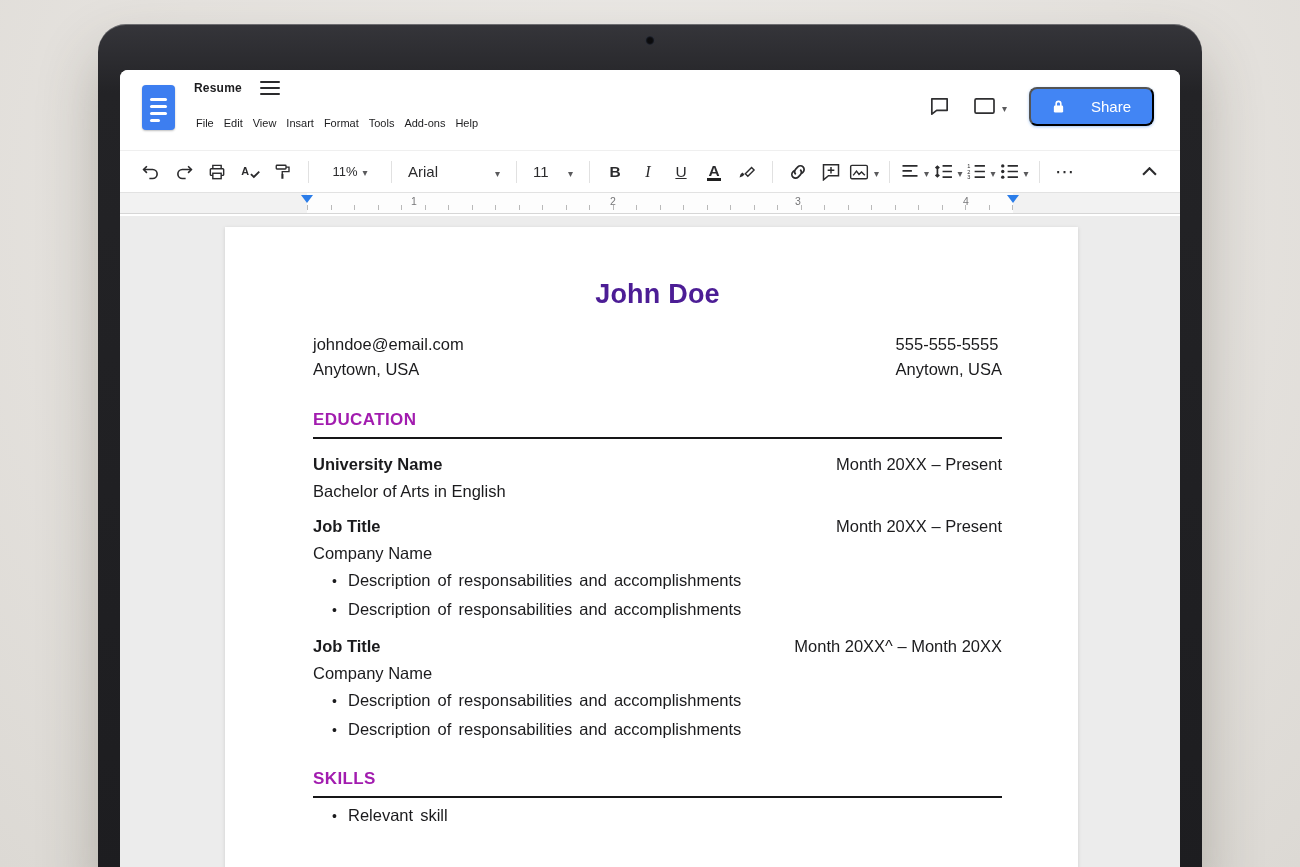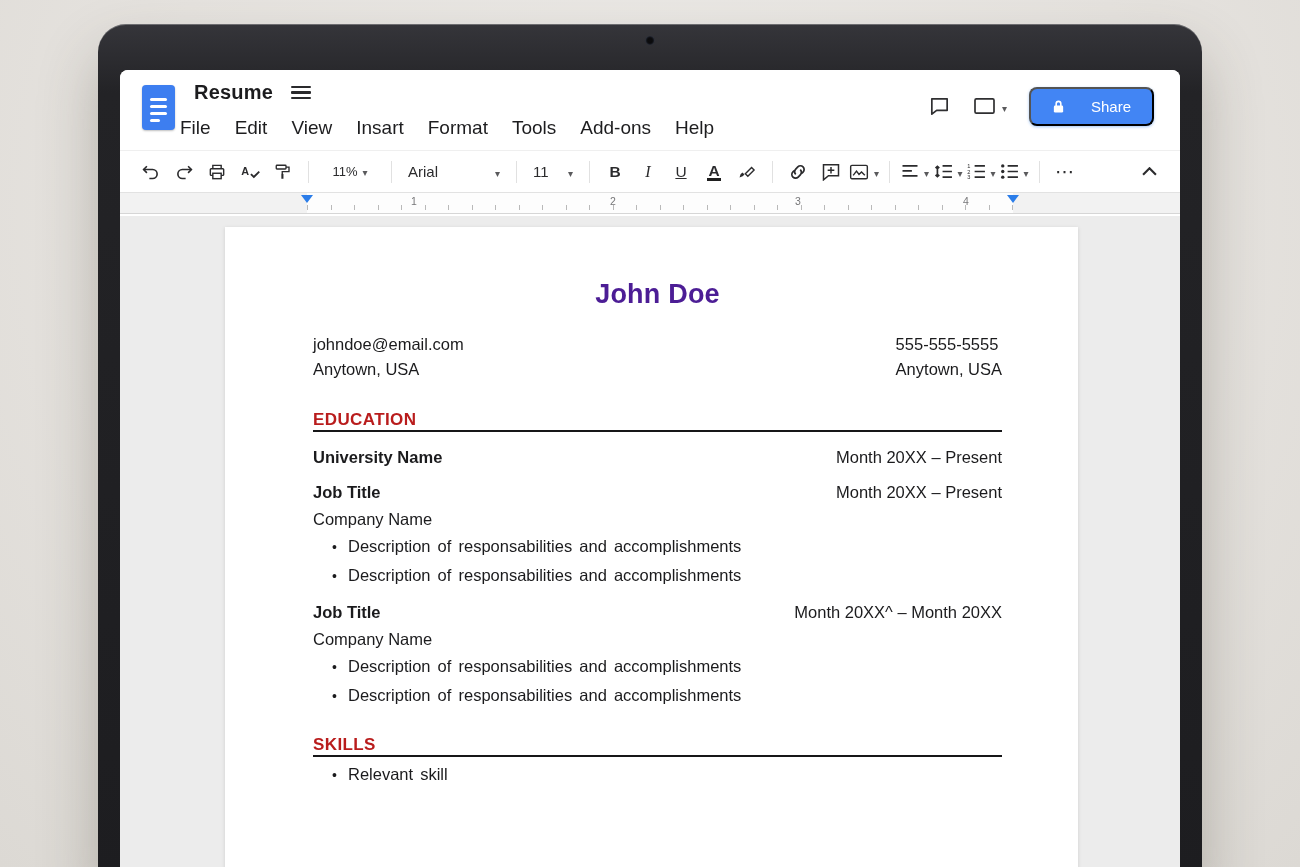"Resume" .doc-title { font-size: 20px -> 12px }
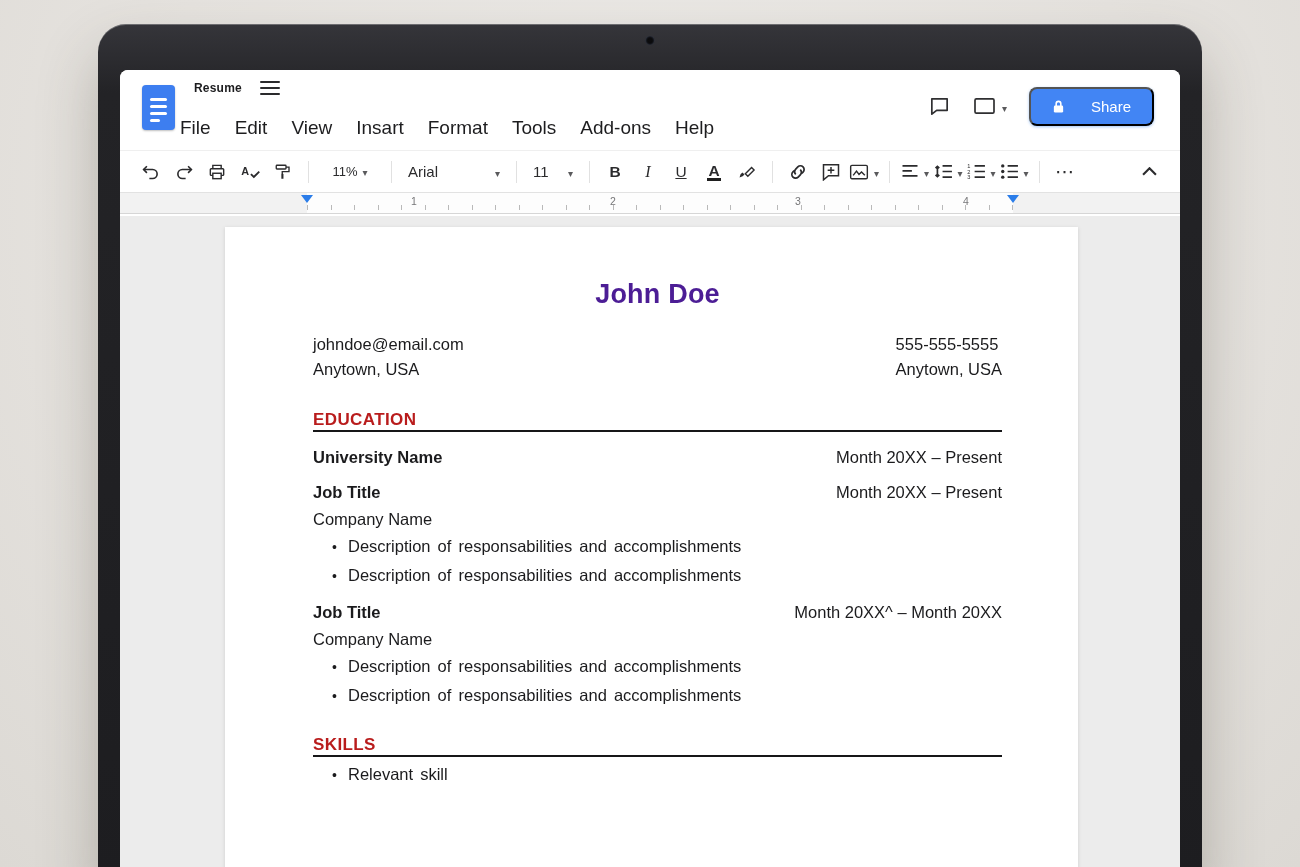"File" .menu-row { font-size: 19px -> 11px; gap: 24px -> 10px; left: 60px -> 76px }
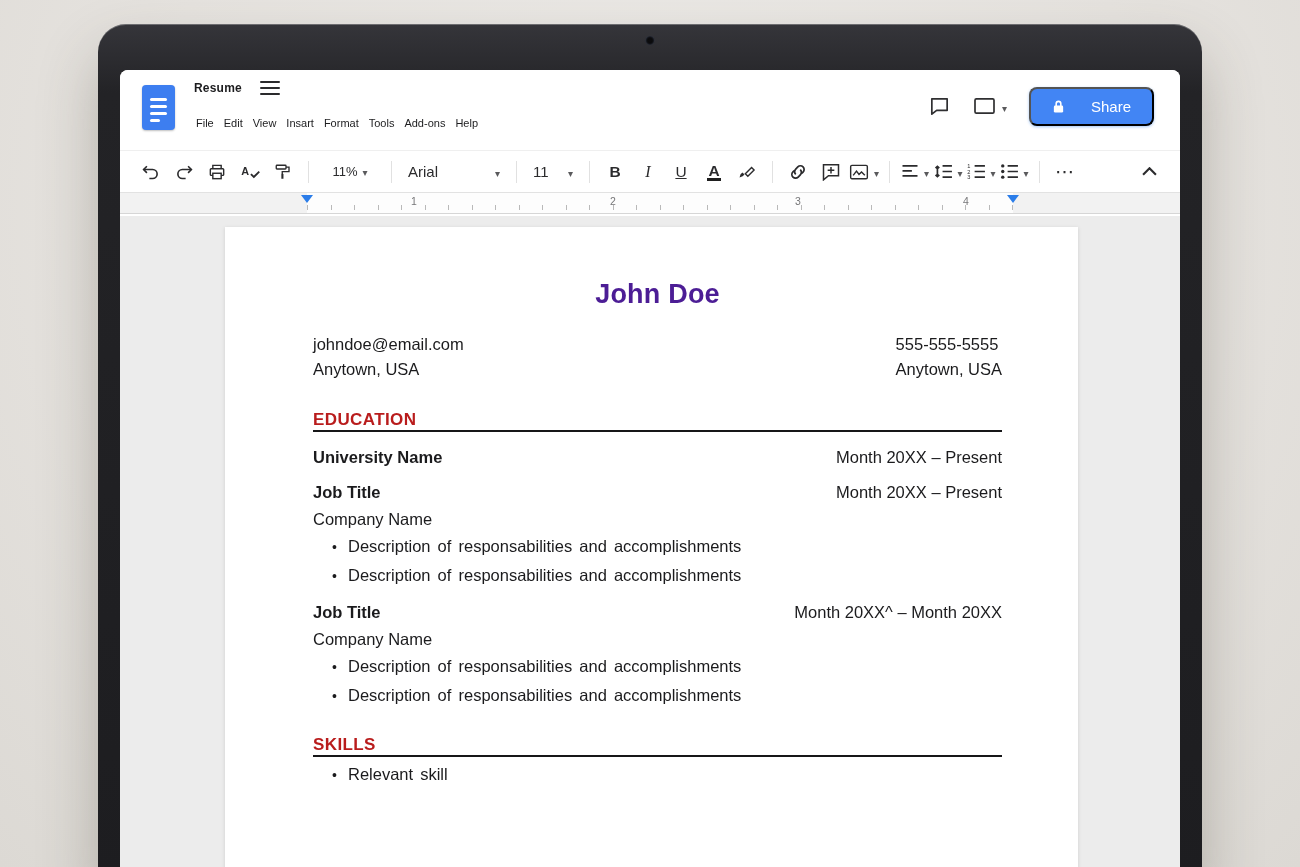"EDUCATION" .sec-heading { color: #b91c1c -> #a21caf; padding-bottom: none -> 7px }
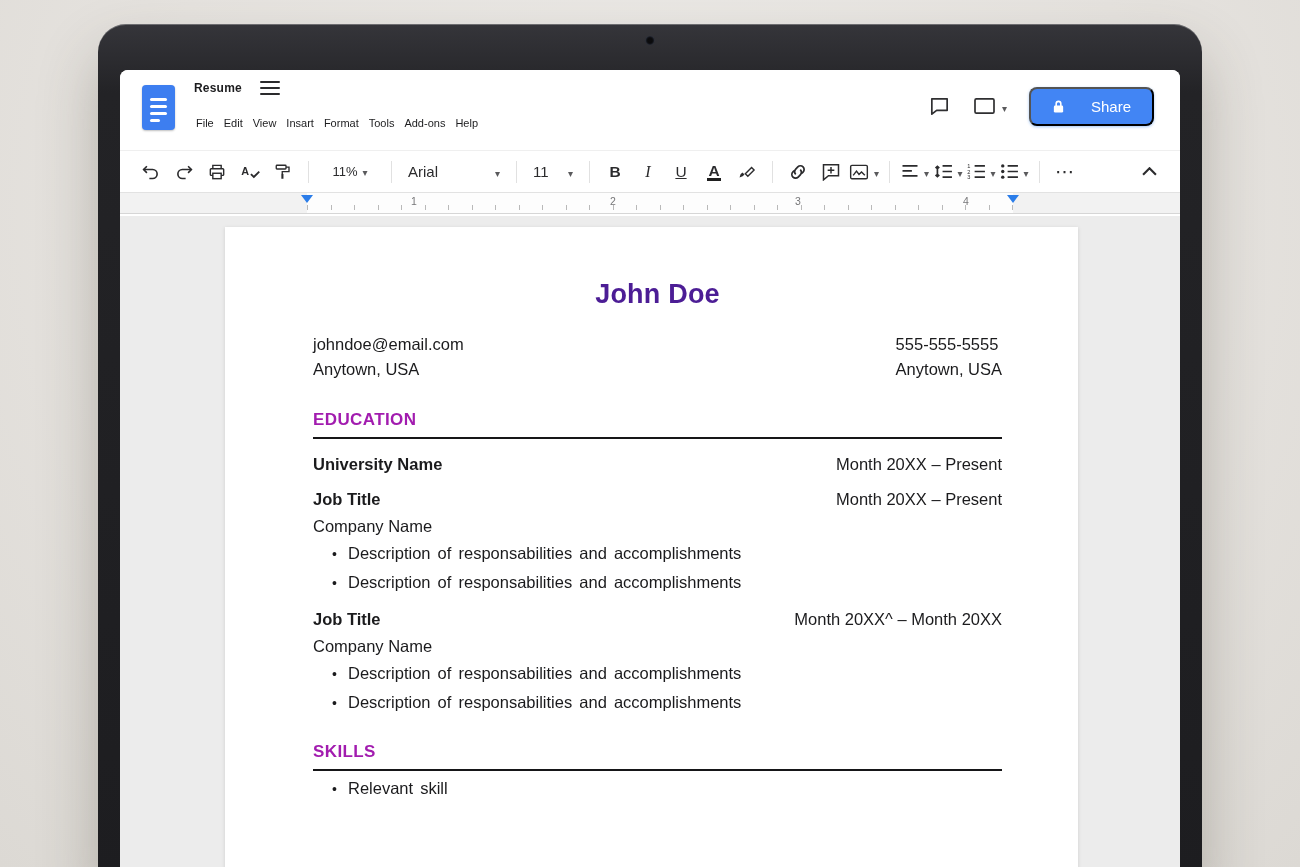"Bachelor of Arts in English" div.entry-sub { html: none -> <div>Bachelor of Arts in English</div> }
